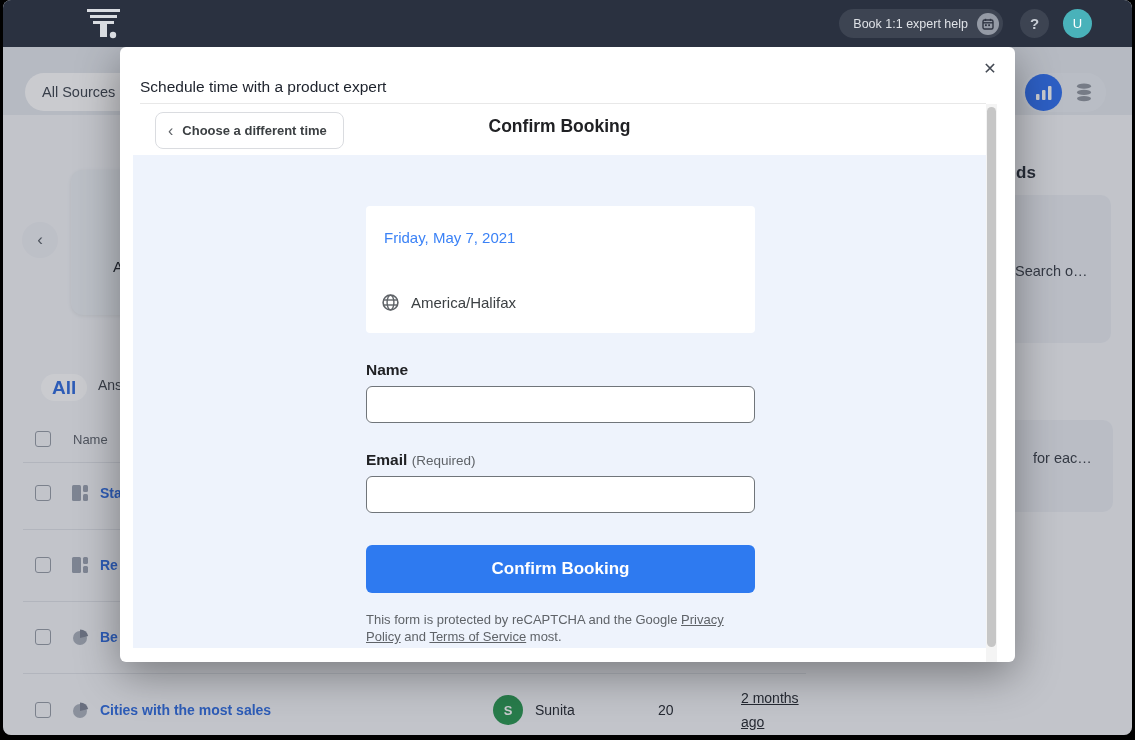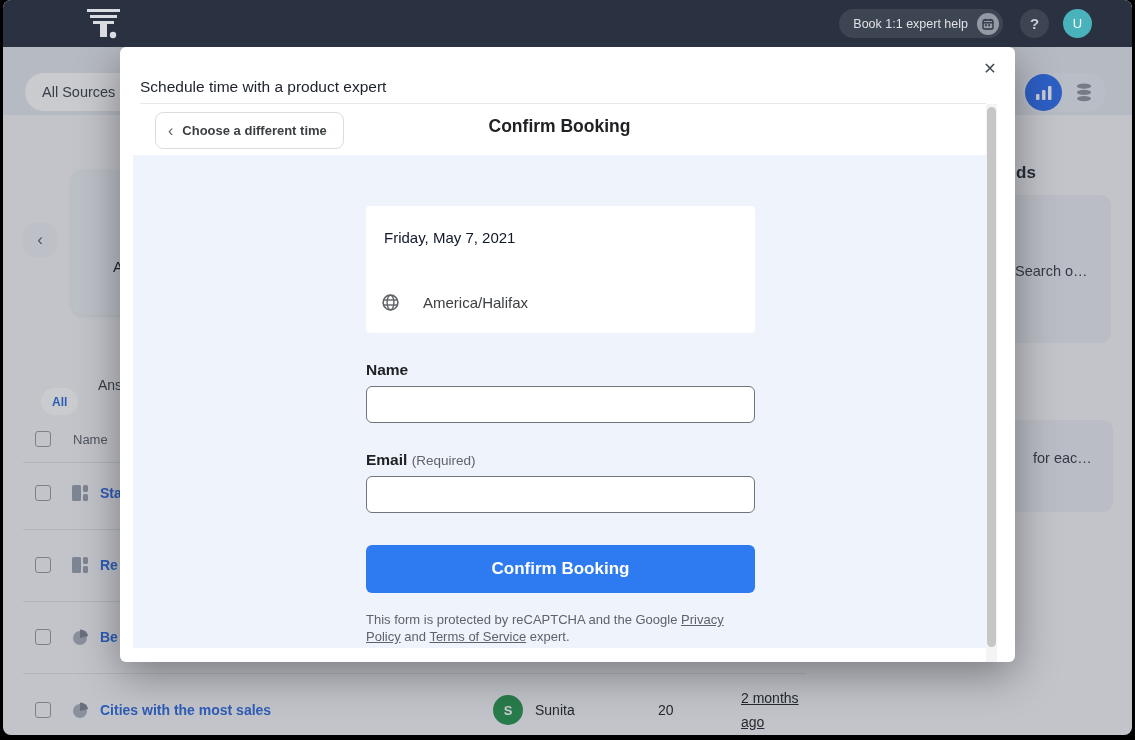"Friday, May 7, 2021" .slot-date { color: #0f172a -> #3b82f6 }
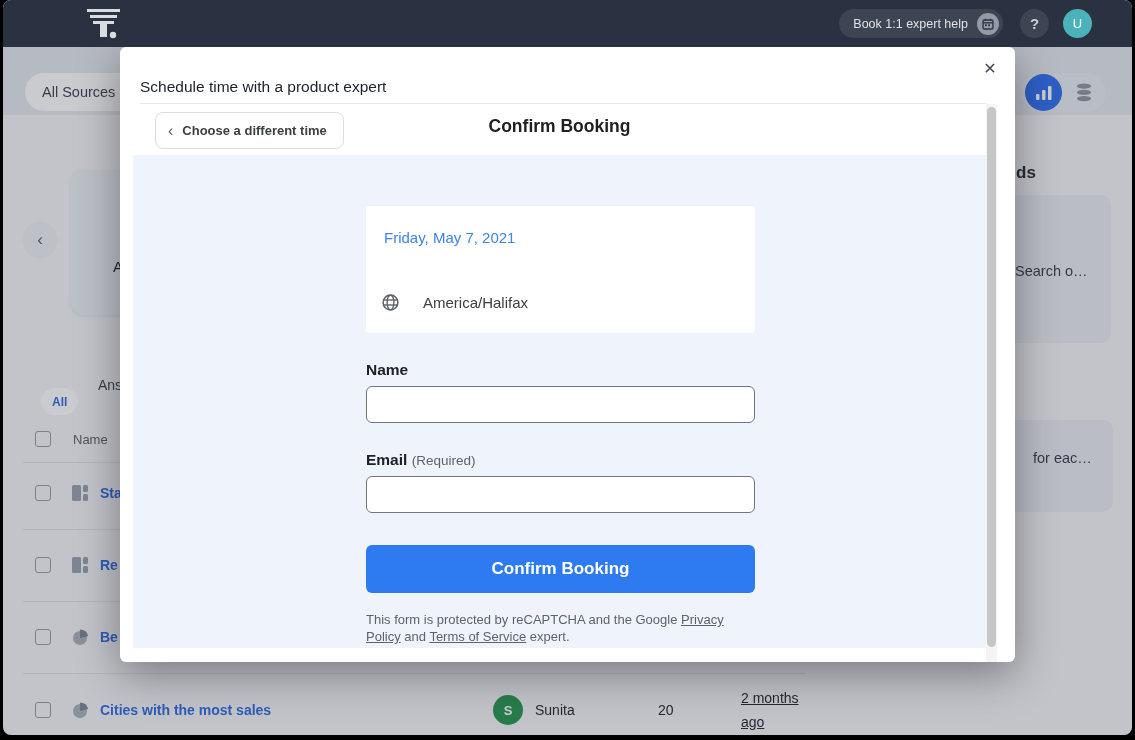"America/Halifax" .slot-tz { gap: 24px -> 12px }
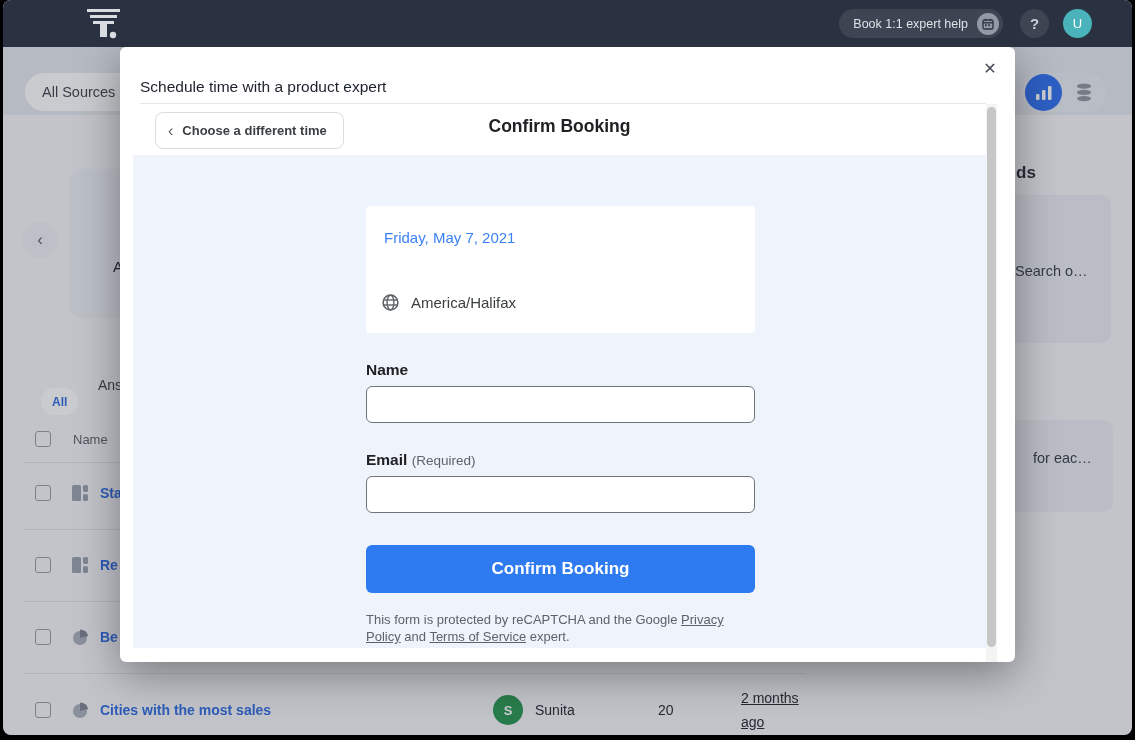"All" .tab-all { font-size: 12px -> 19px; top: 341px -> 327px }
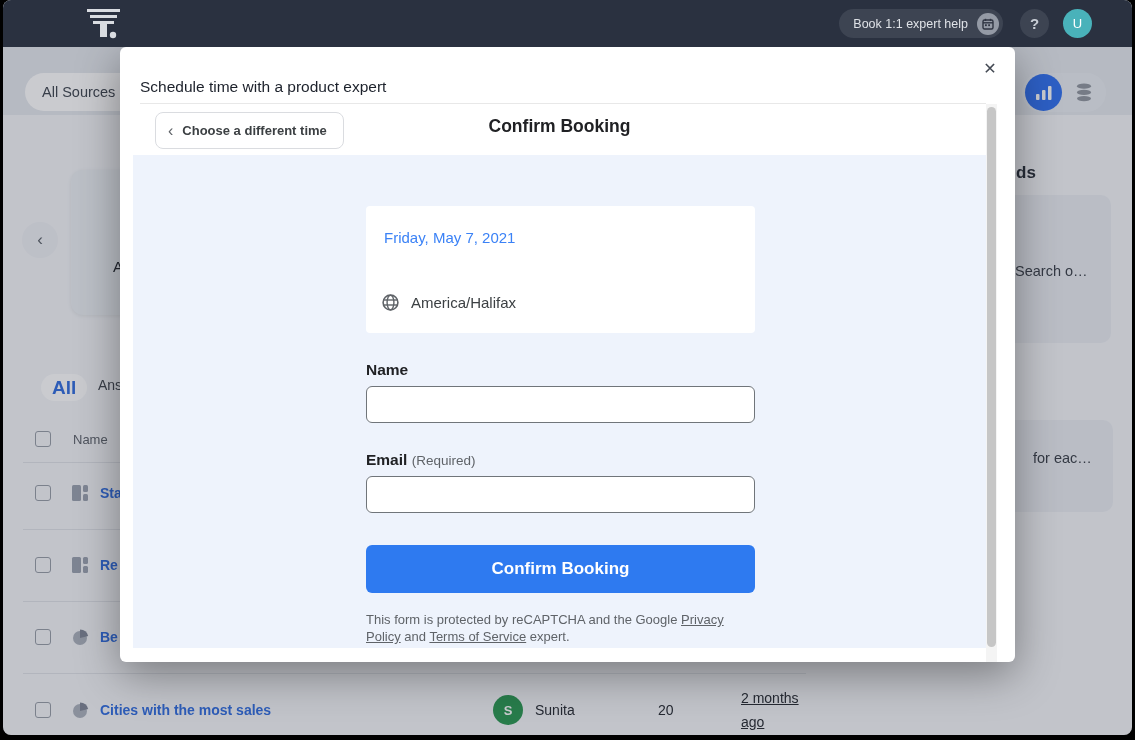"expert." span { text: expert -> most }
